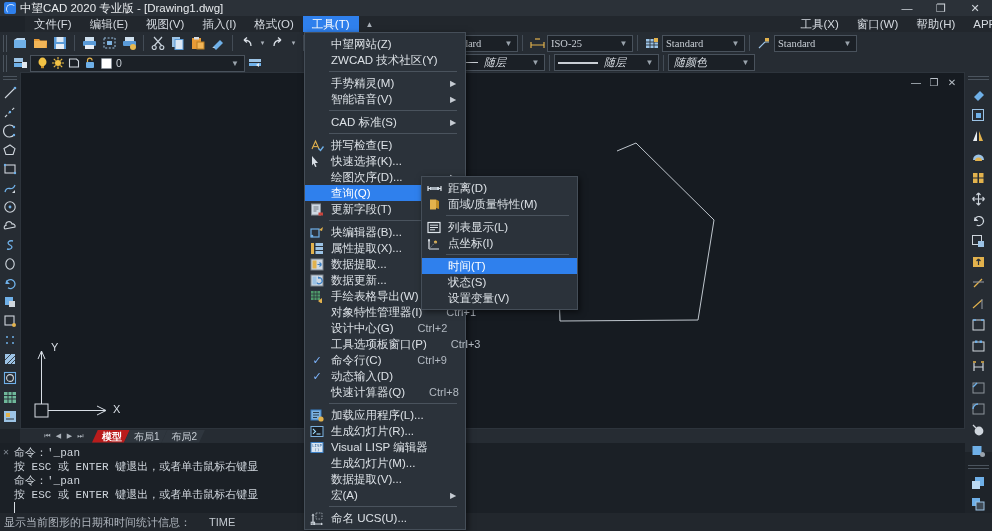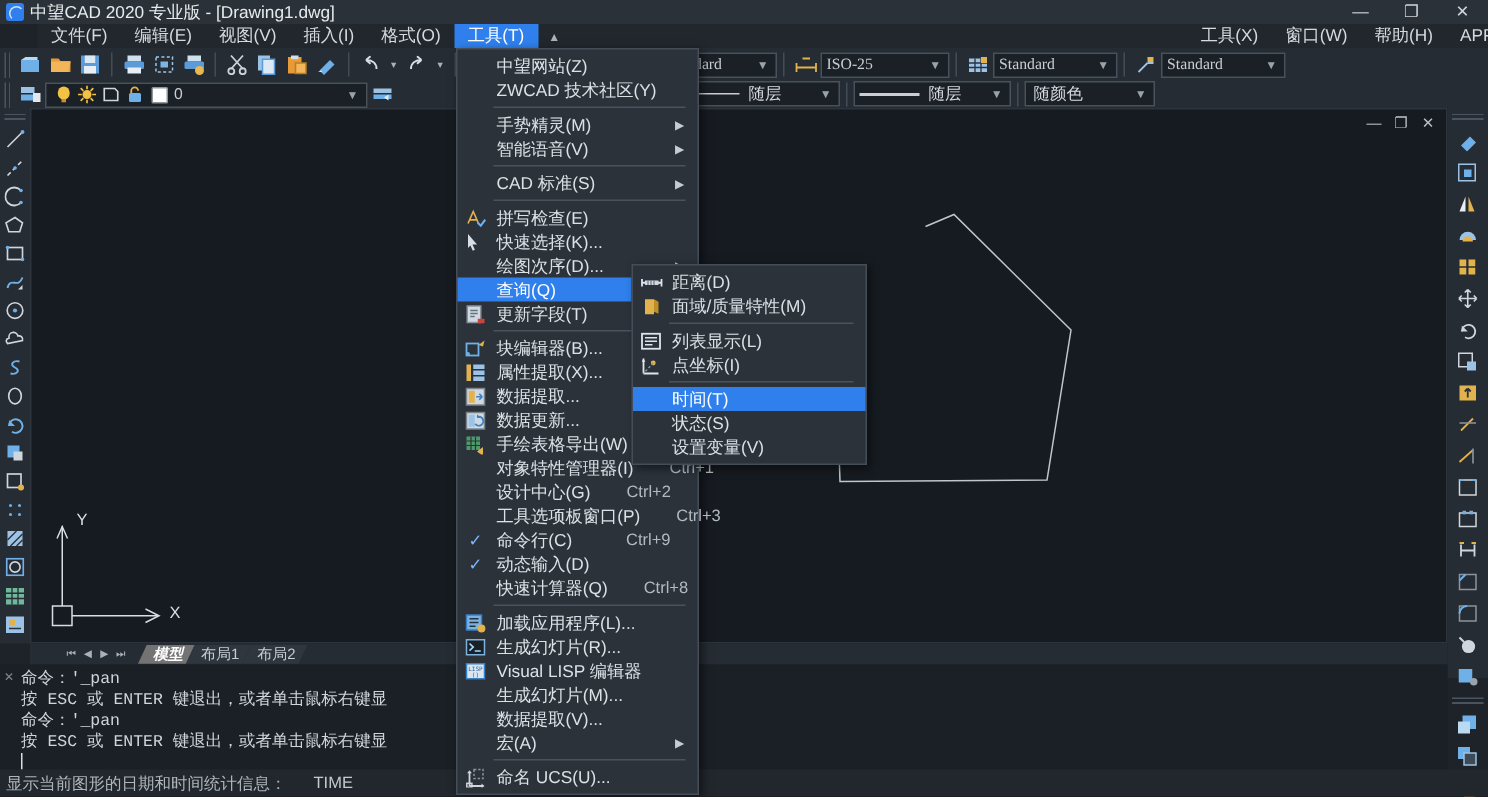"随层" div { font-style: none -> italic; left: 435px -> 420px }
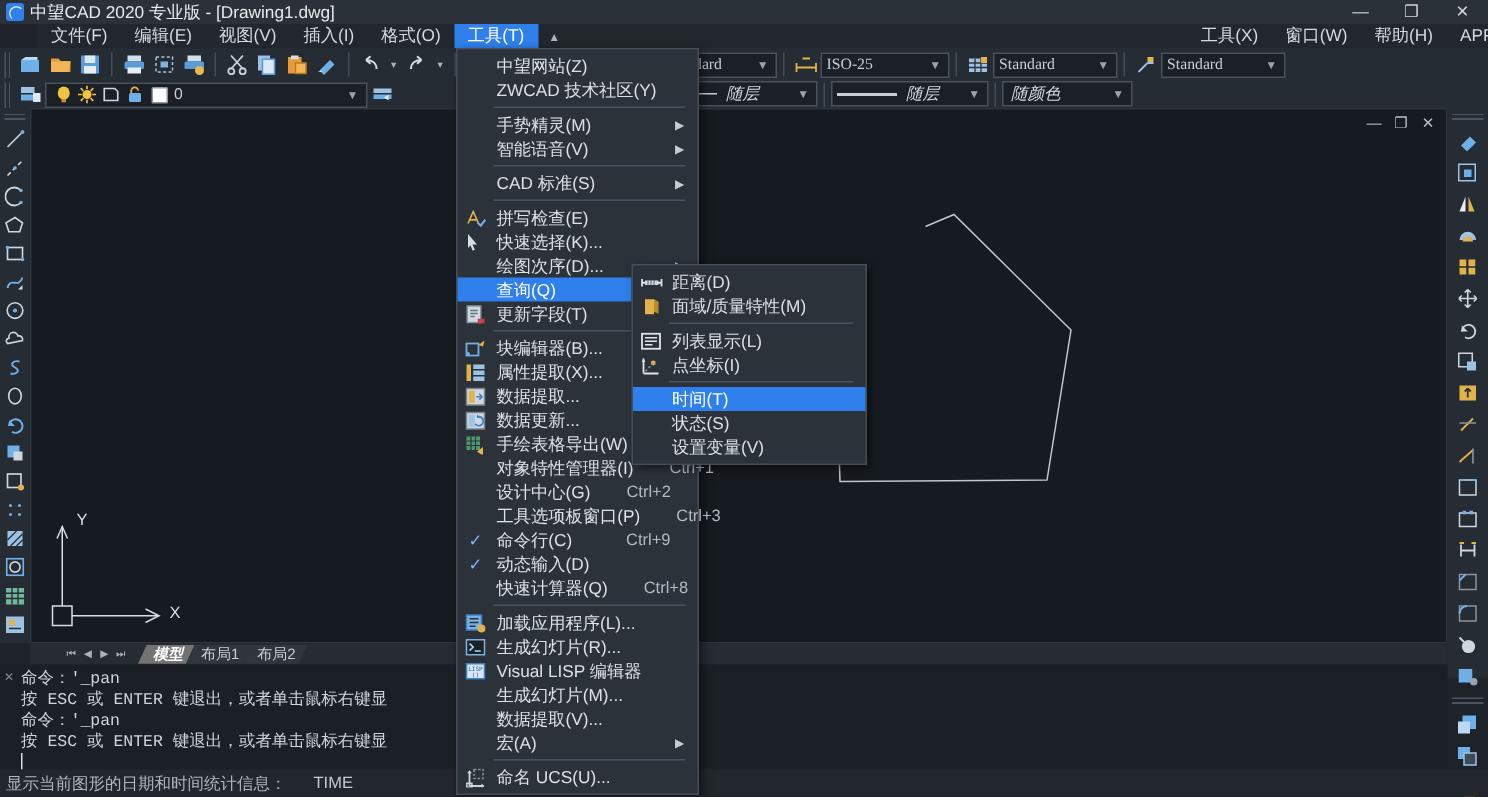"模型" .ltab.sel { background: #737373 -> #b91c1c; font-style: italic -> none }
